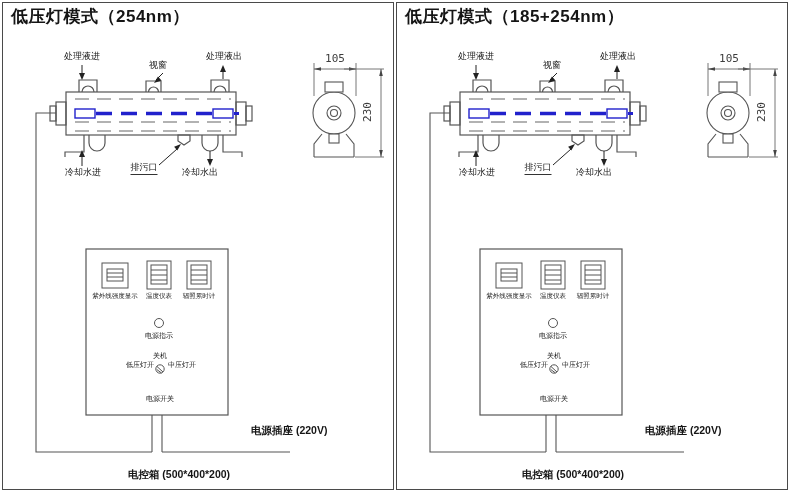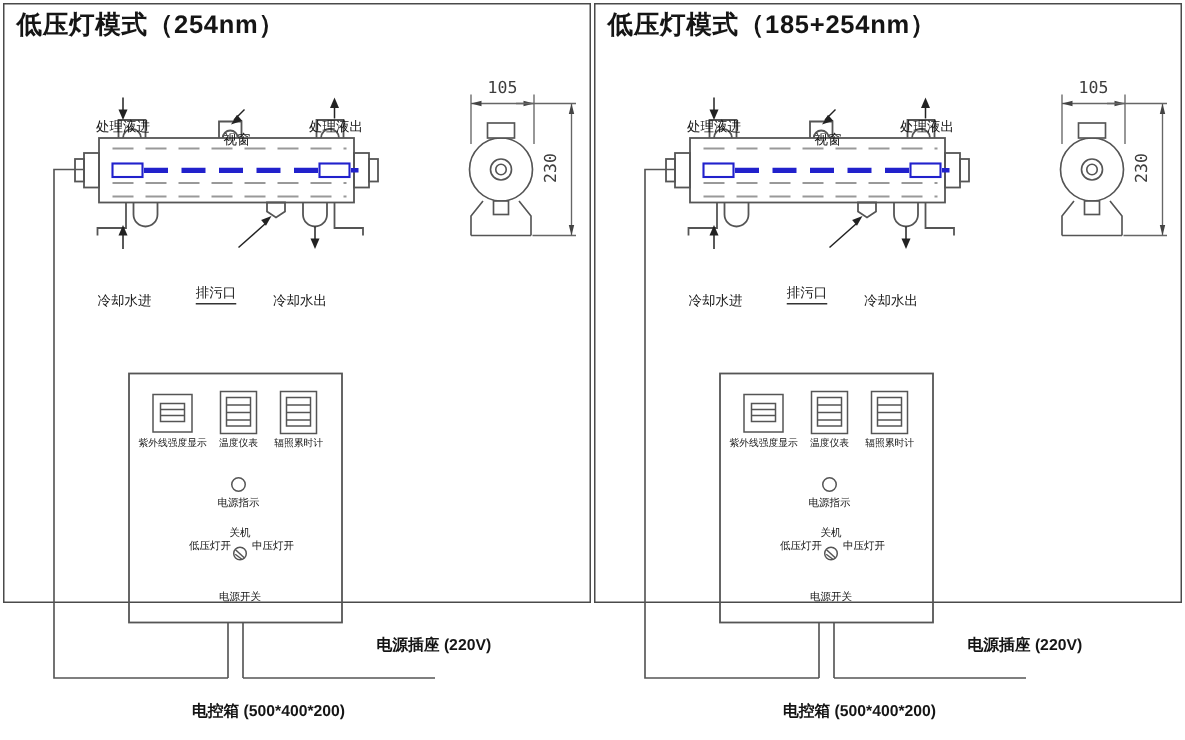"低压灯模式（254nm）" .panel { height: 400px -> 488px }
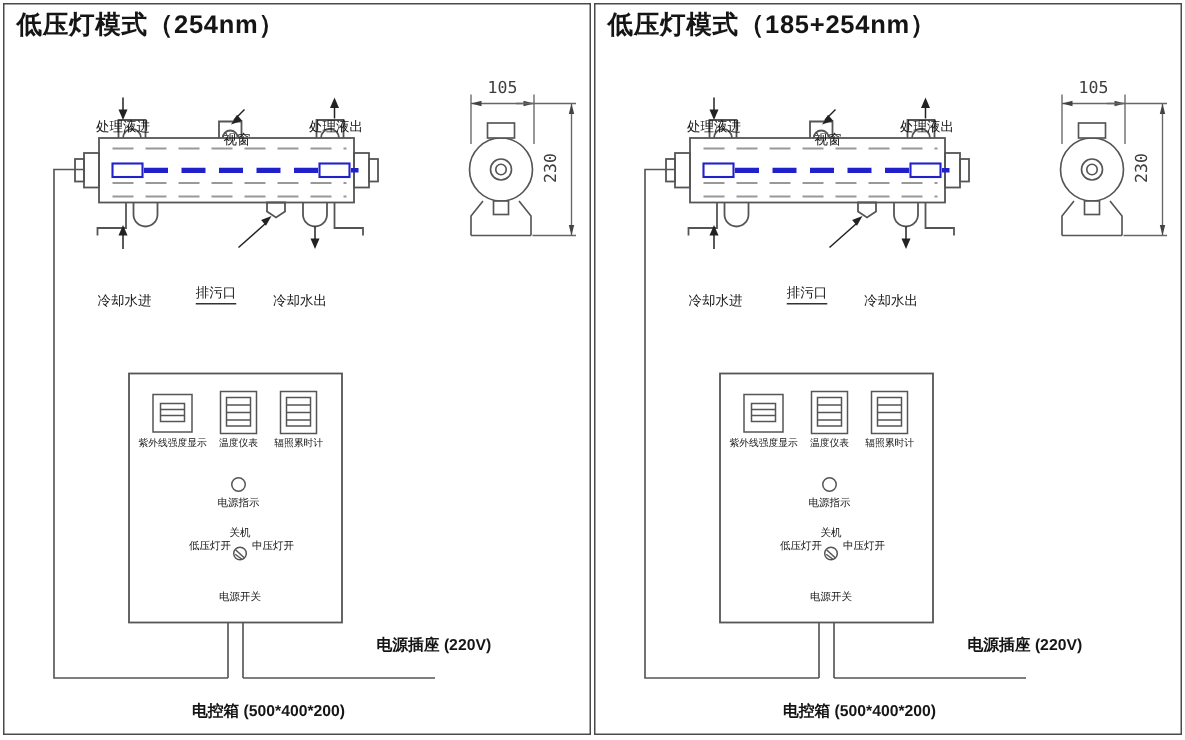"处理液进" .s9 { margin-top: 28px -> none }
